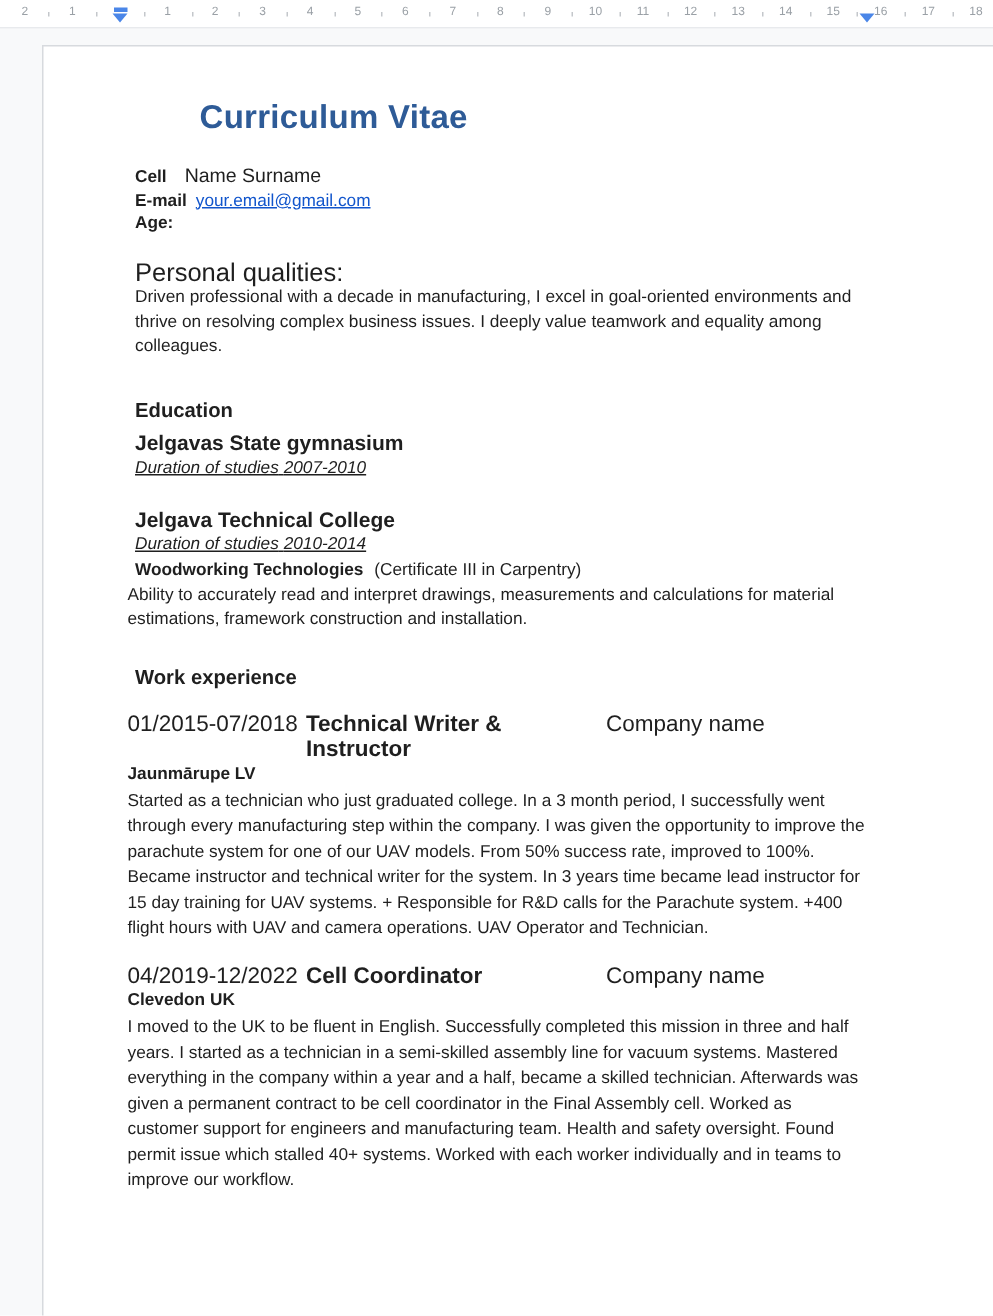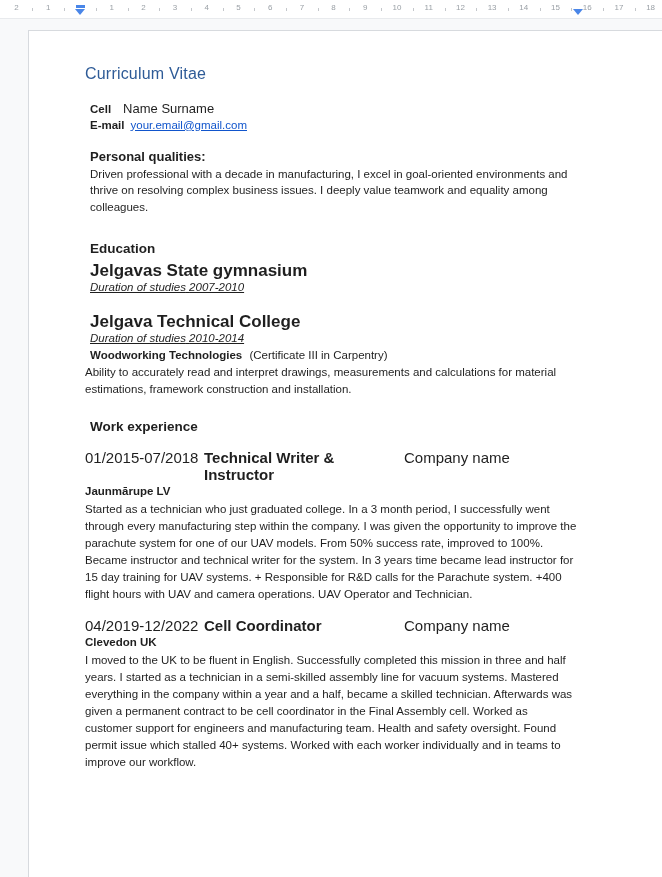"Curriculum Vitae" .doc-title { font-size: 16px -> 22px; font-weight: normal -> bold; margin-left: none -> 48px }
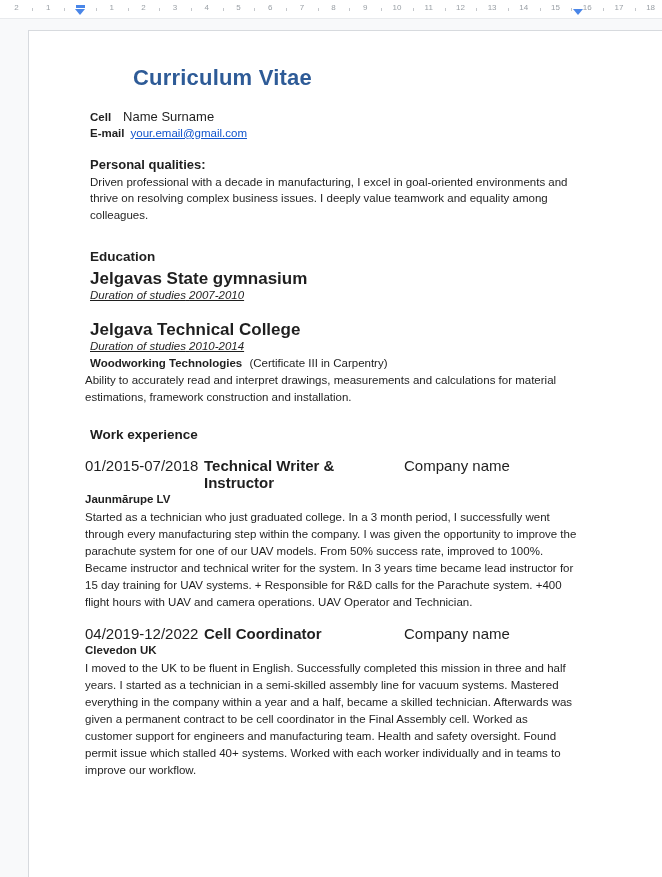"Age:" div.field-row { html: none -> <div> <span>Age:</span> <span></span> </div> }
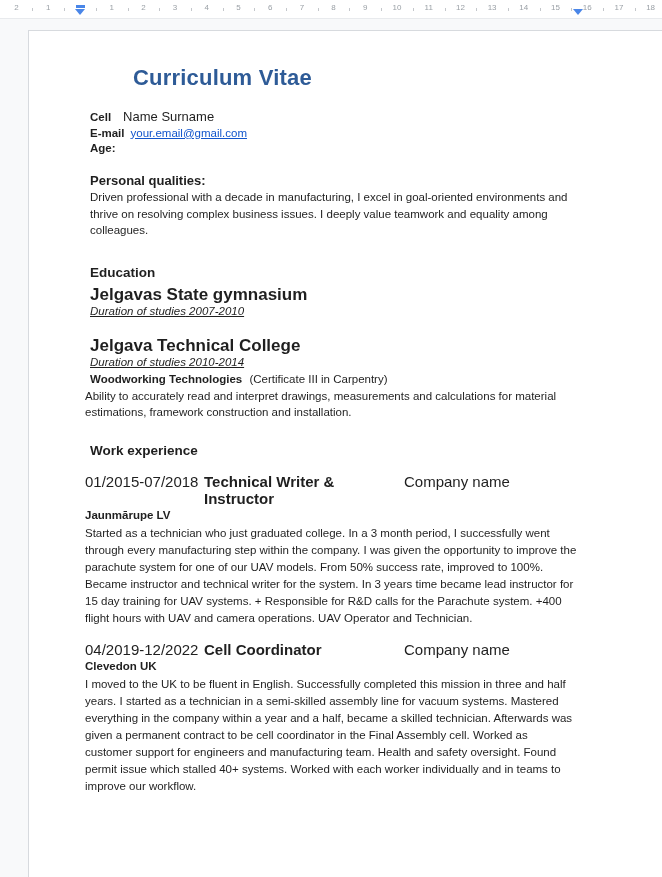"Personal qualities:" .h3 { font-size: 13px -> 17px; font-weight: bold -> normal }
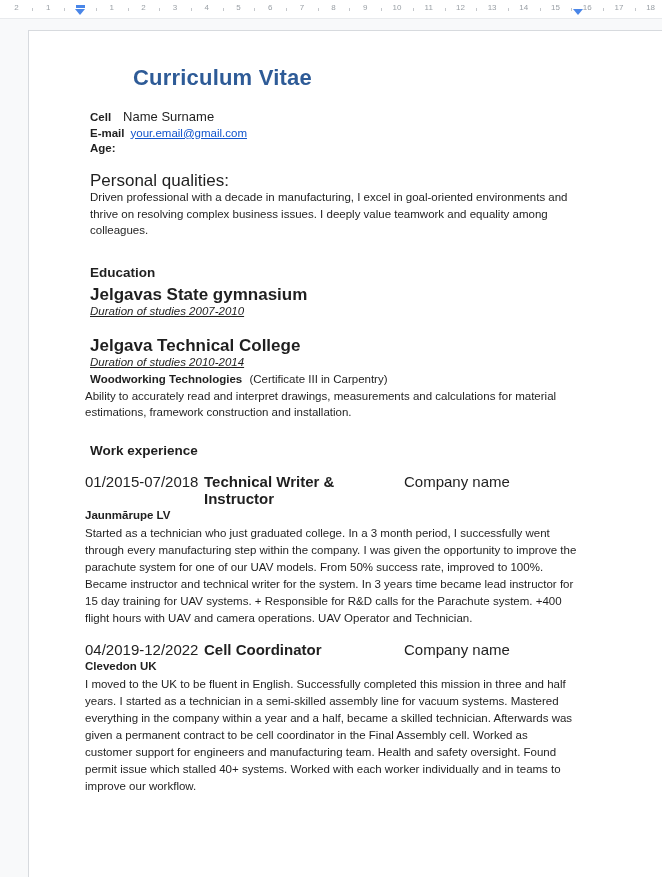"Jelgavas State gymnasium" .edu-school { font-size: 17px -> 14px }
